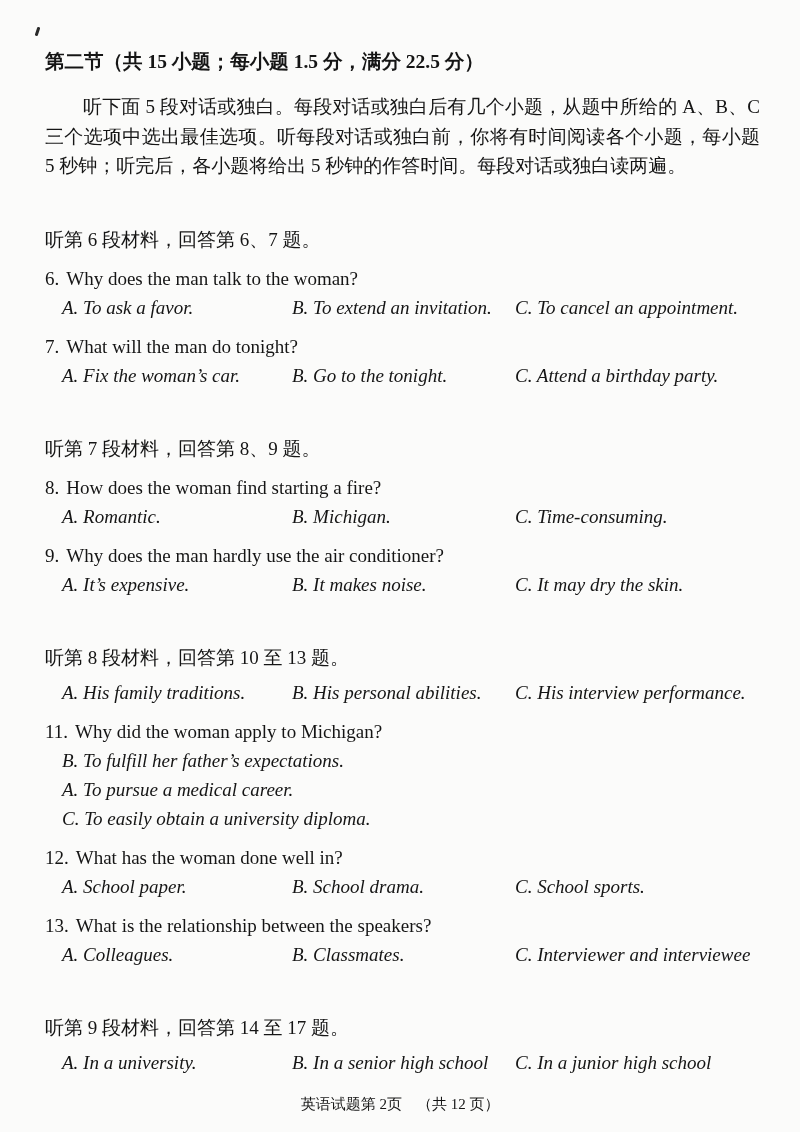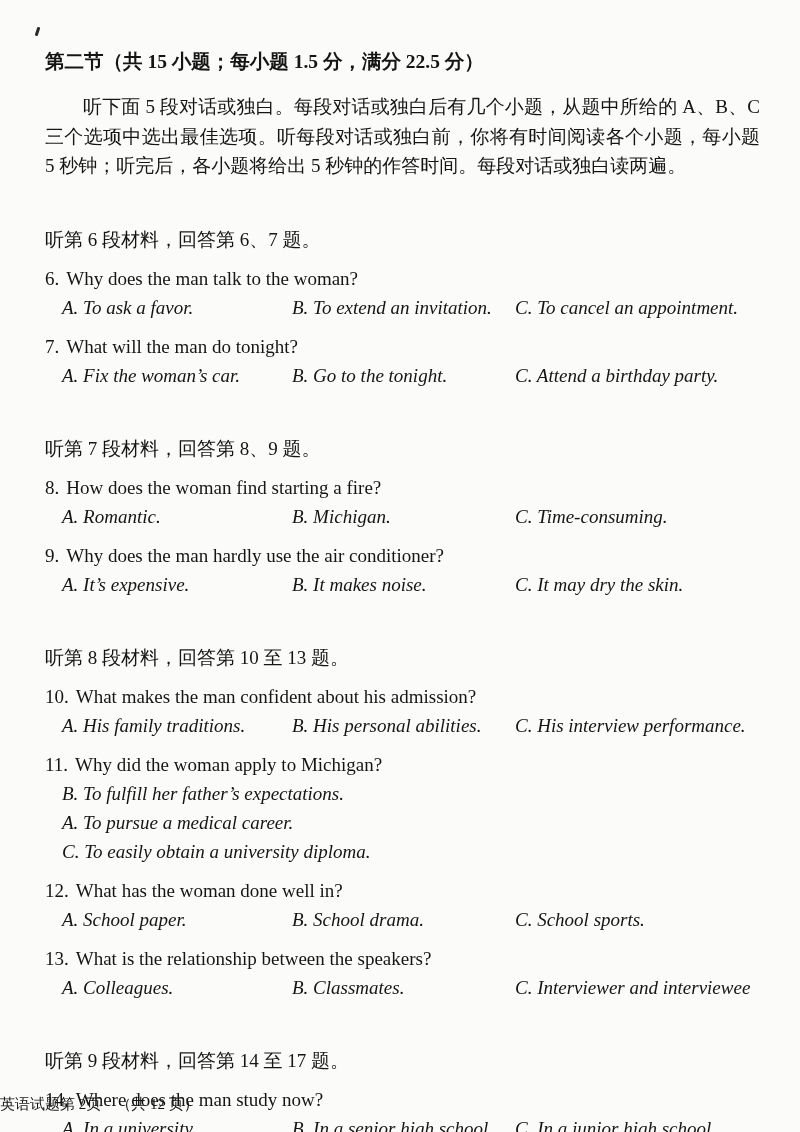"10. What makes the man" div.question { html: <div> <span>10.</span><span>What makes the man confident about his admission?</span> </div> -> none }
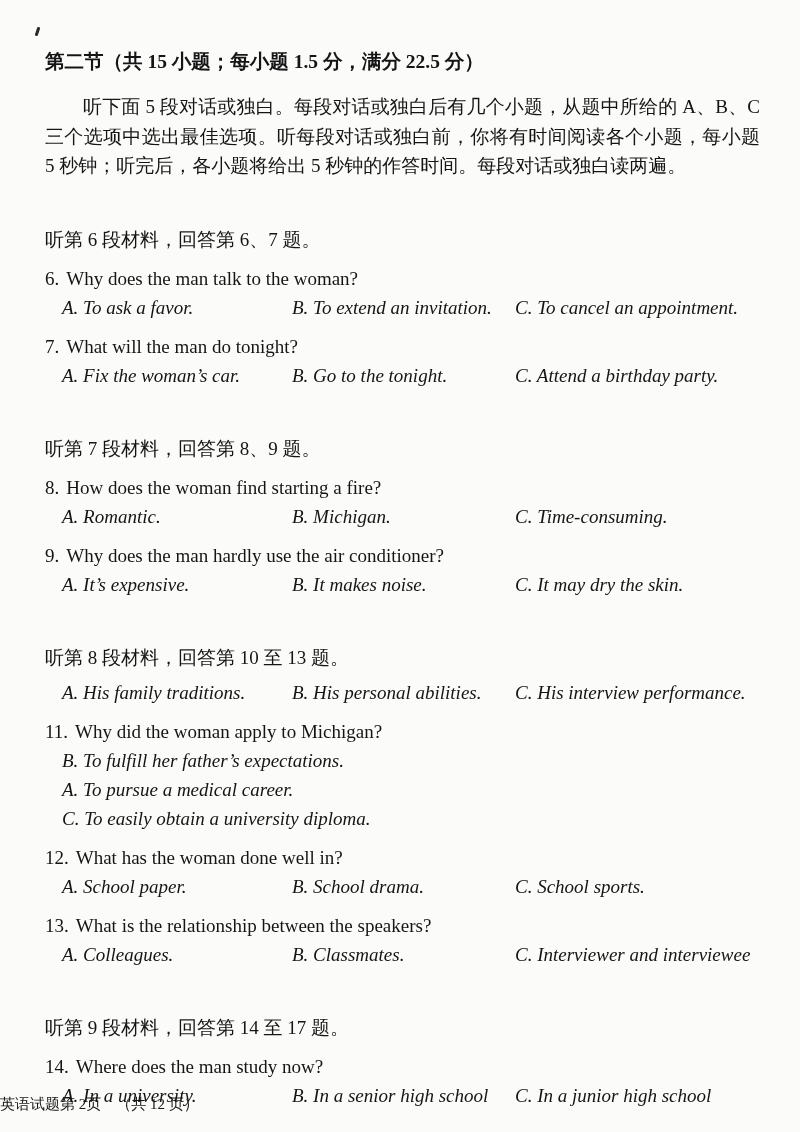"14. Where does the man" div.question { html: <div> <span>14.</span><span>Where does the man study now?</span> </div> -> none }
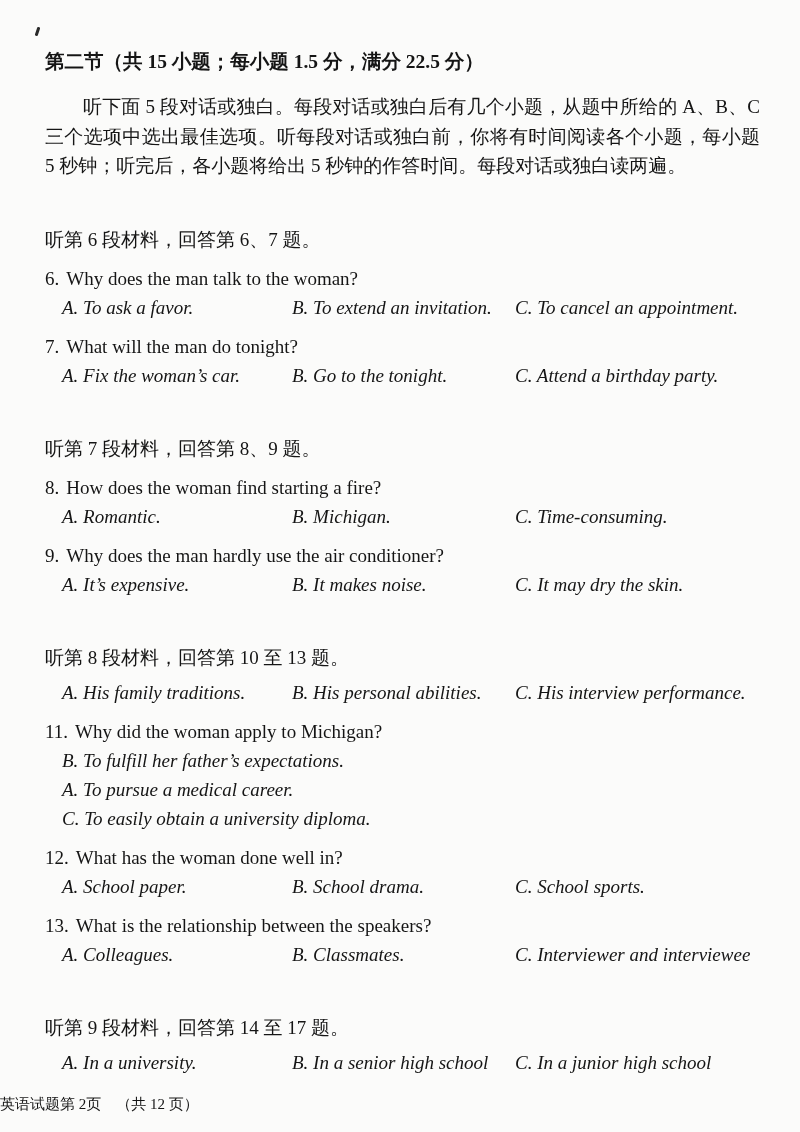"英语试题第 2页 （共 12 页）" .footer { text-align: left -> center }
